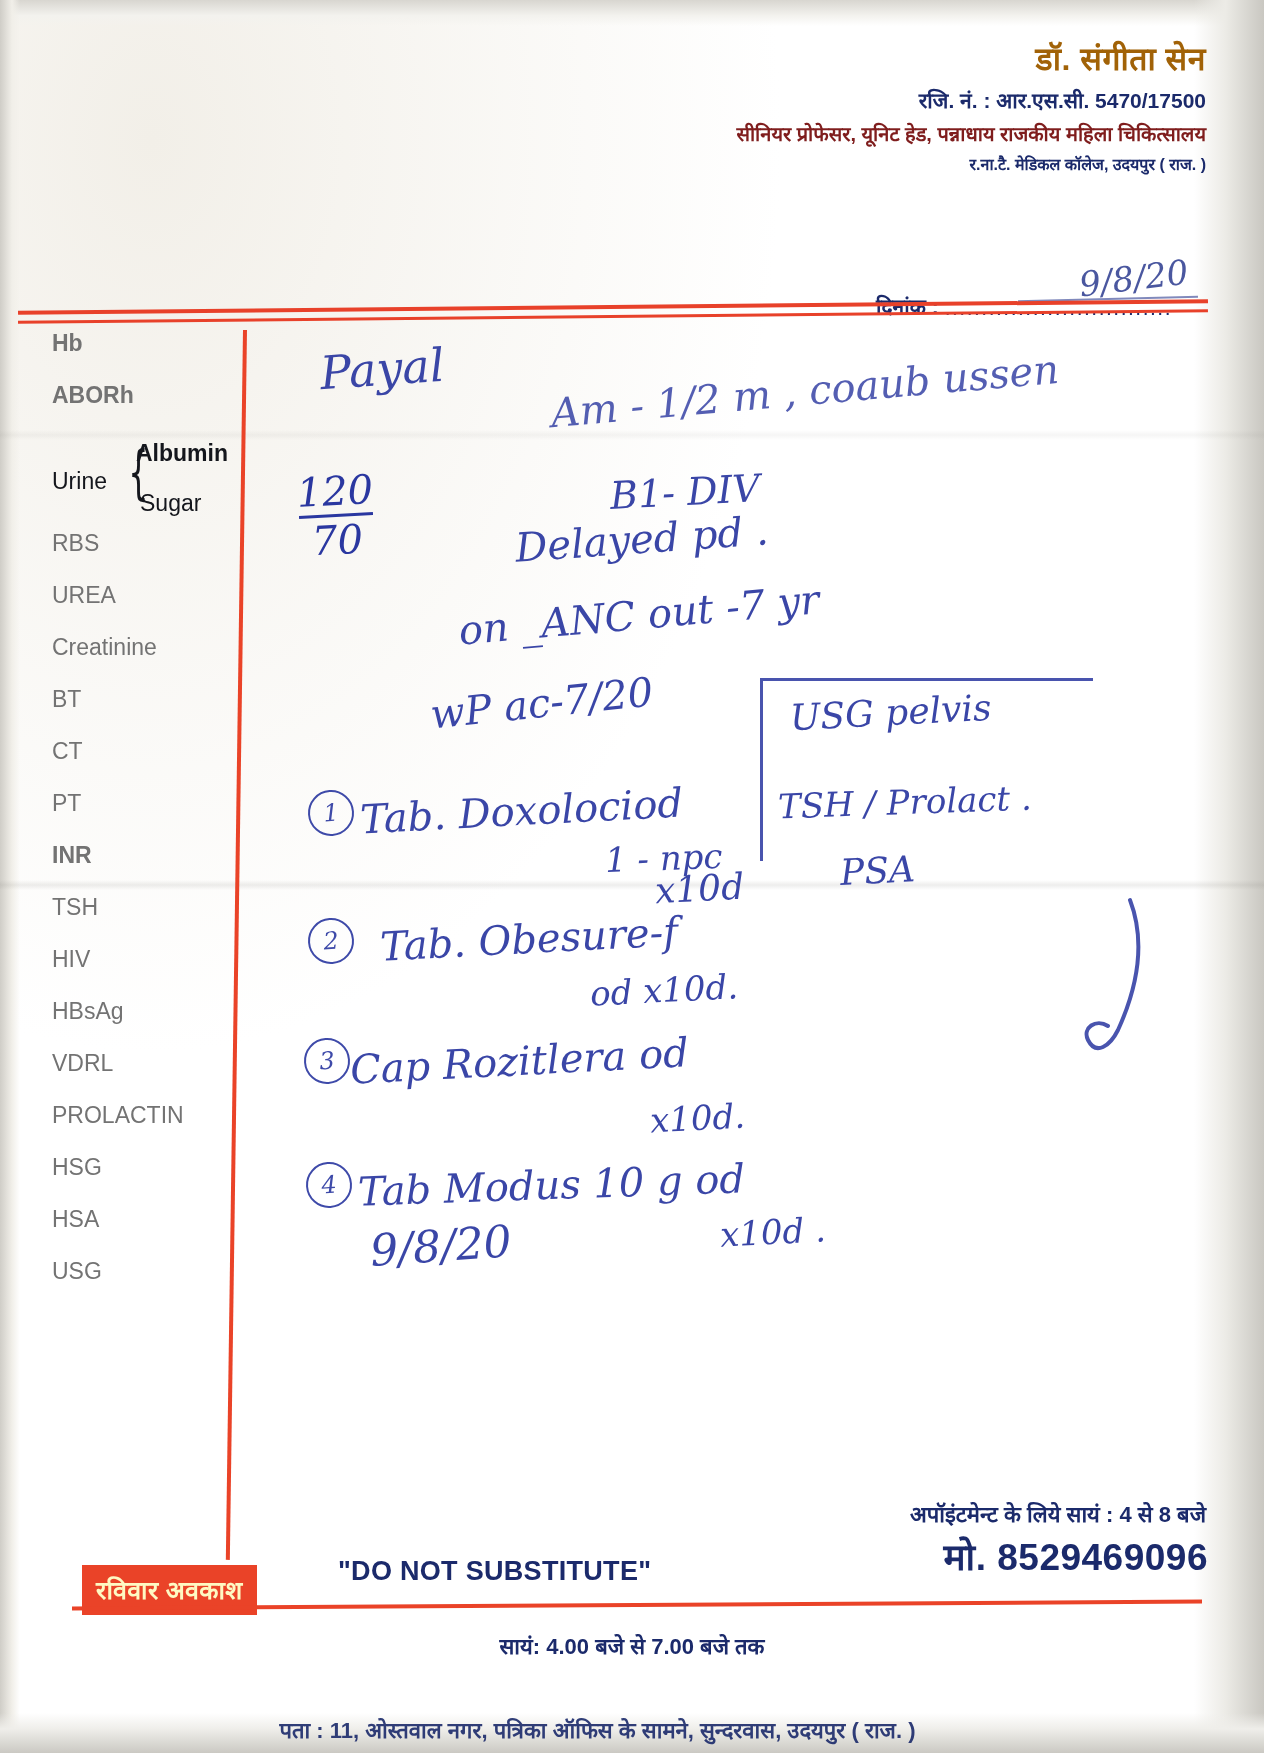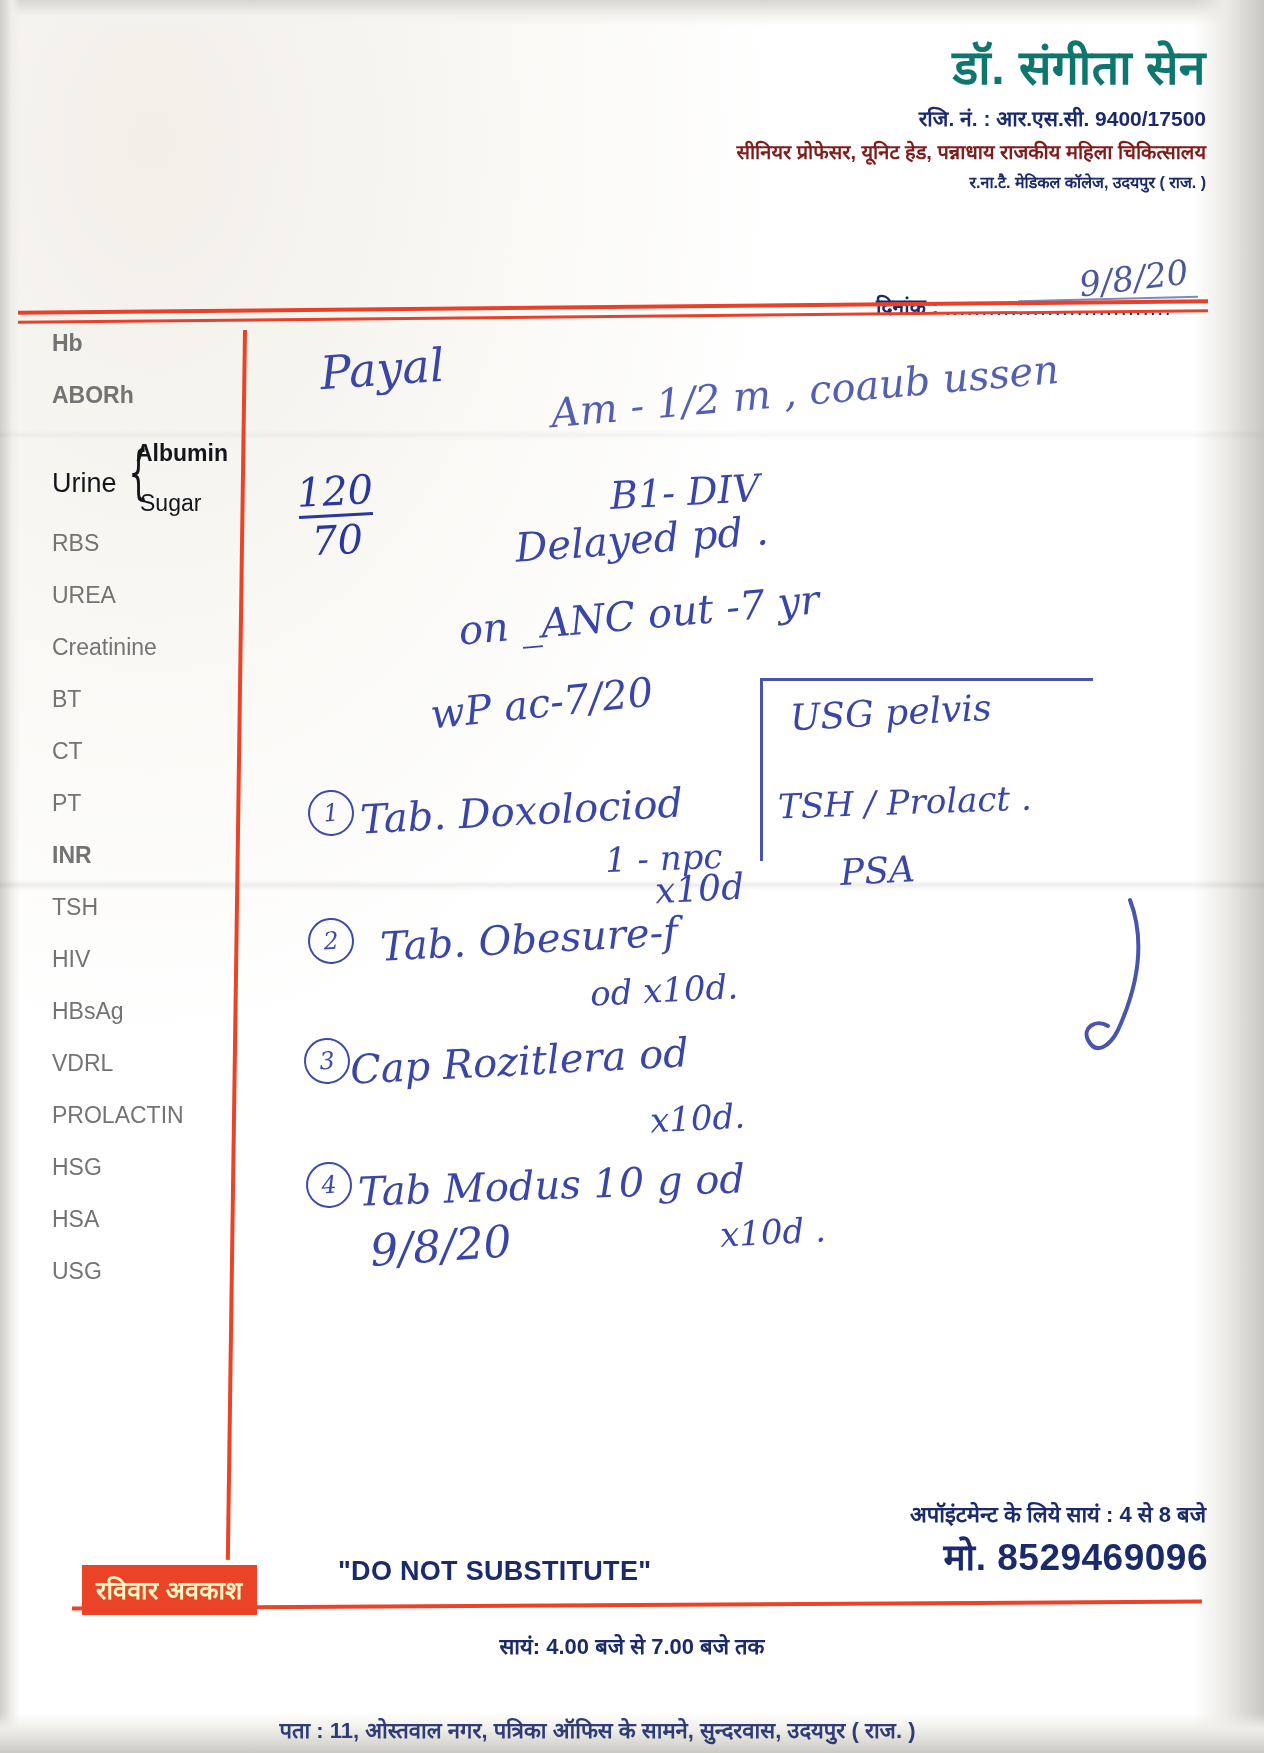"डॉ. संगीता सेन" .doc-name { color: #0f766e -> #a16207; font-size: 48px -> 32px }
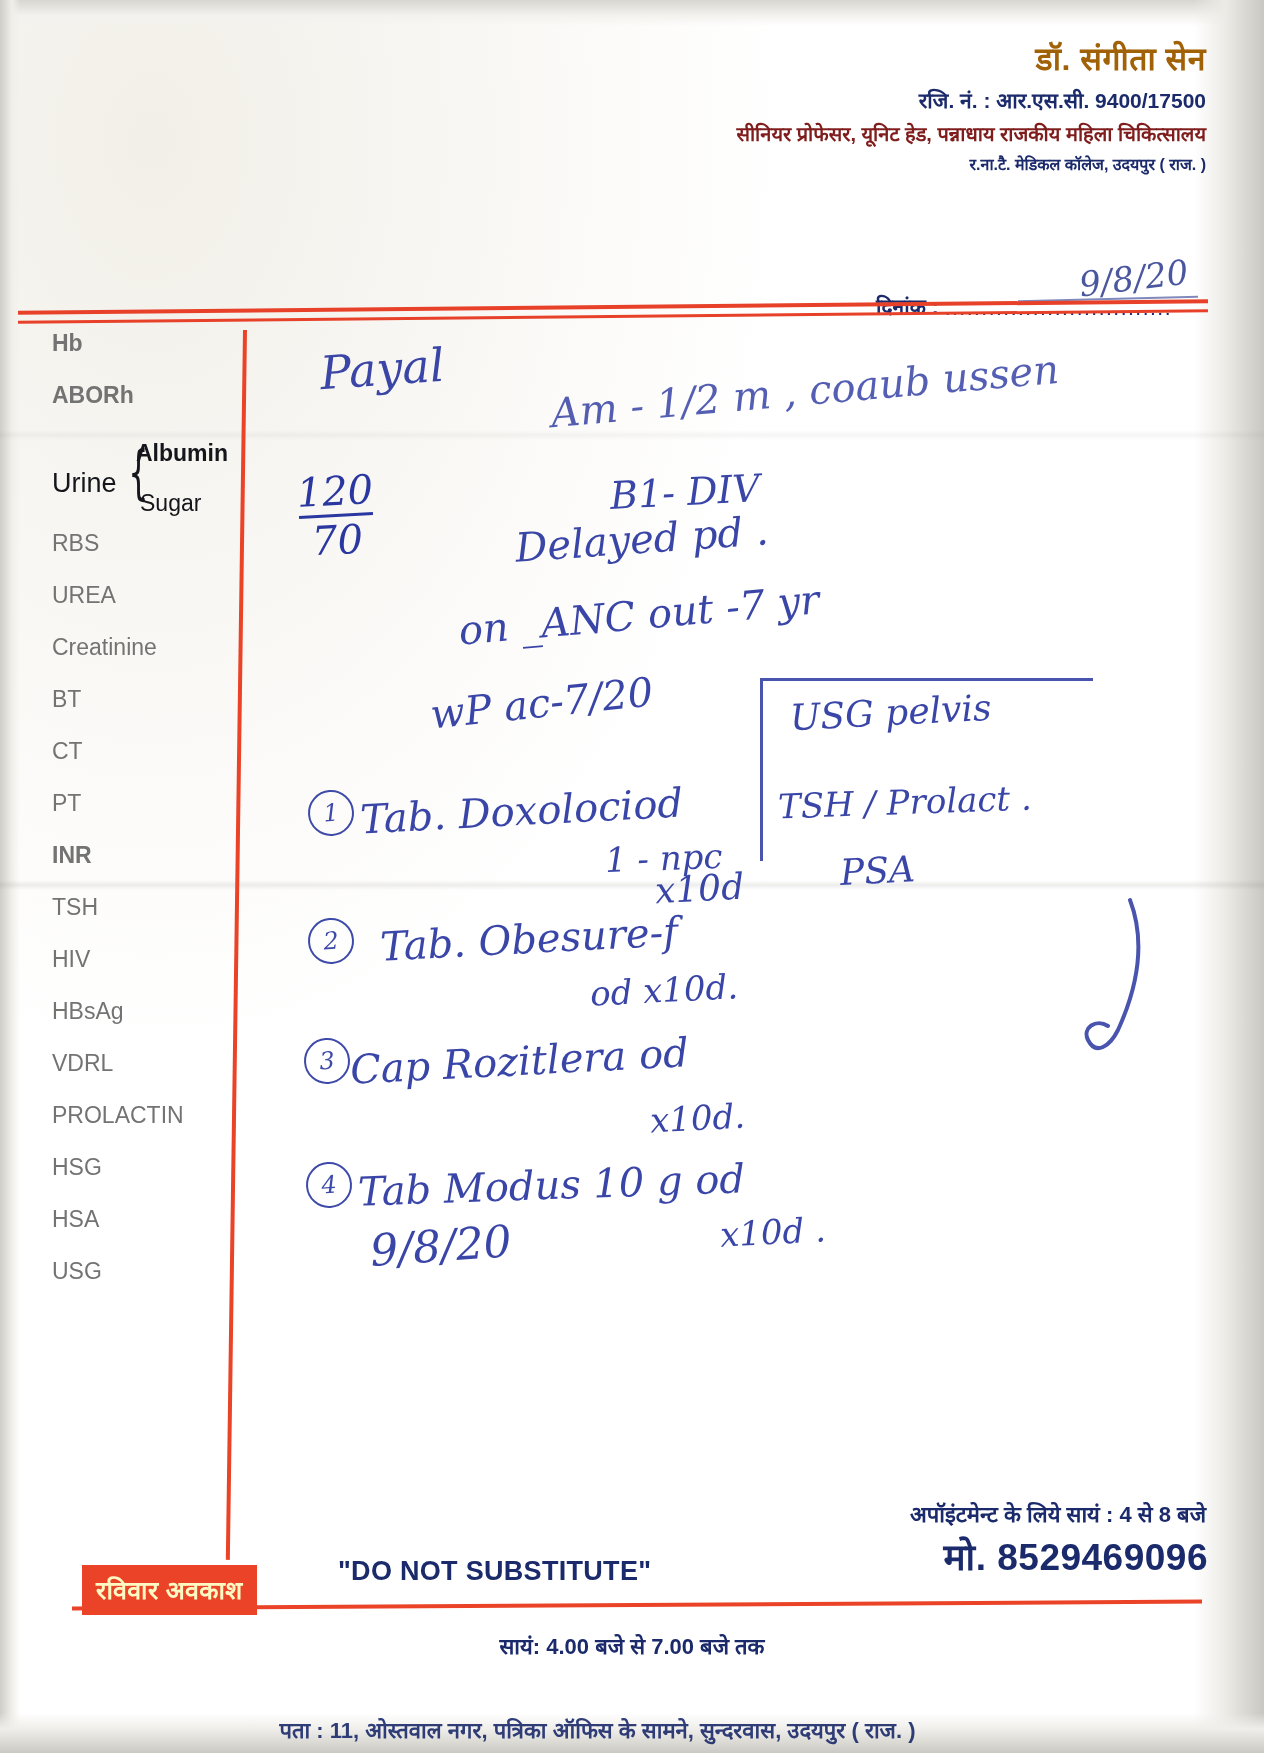"रजि. नं. : आर.एस.सी. 9400/17500" div.doc-reg { text: 9400/17500 -> 5470/17500 }
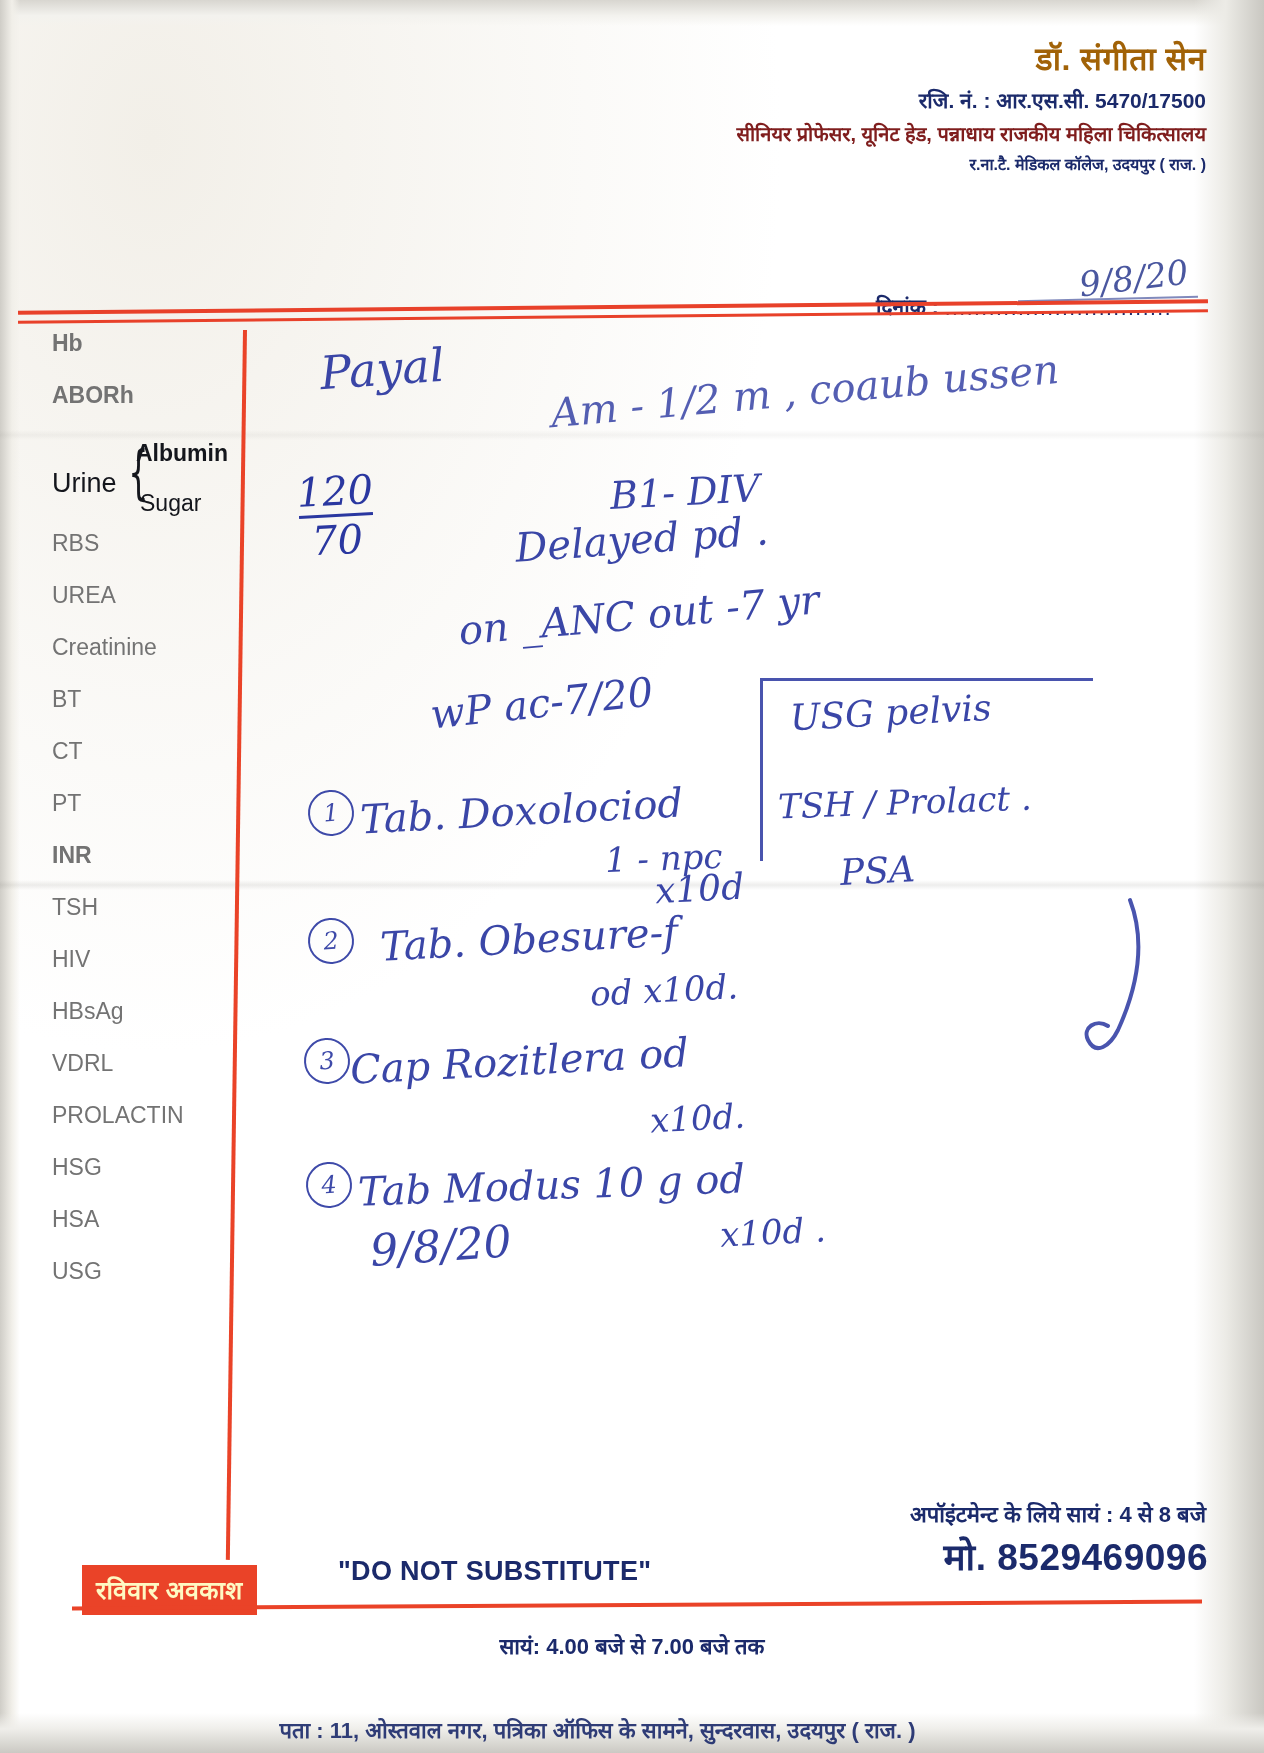"Urine" .urine-label { font-size: 27px -> 23px }
